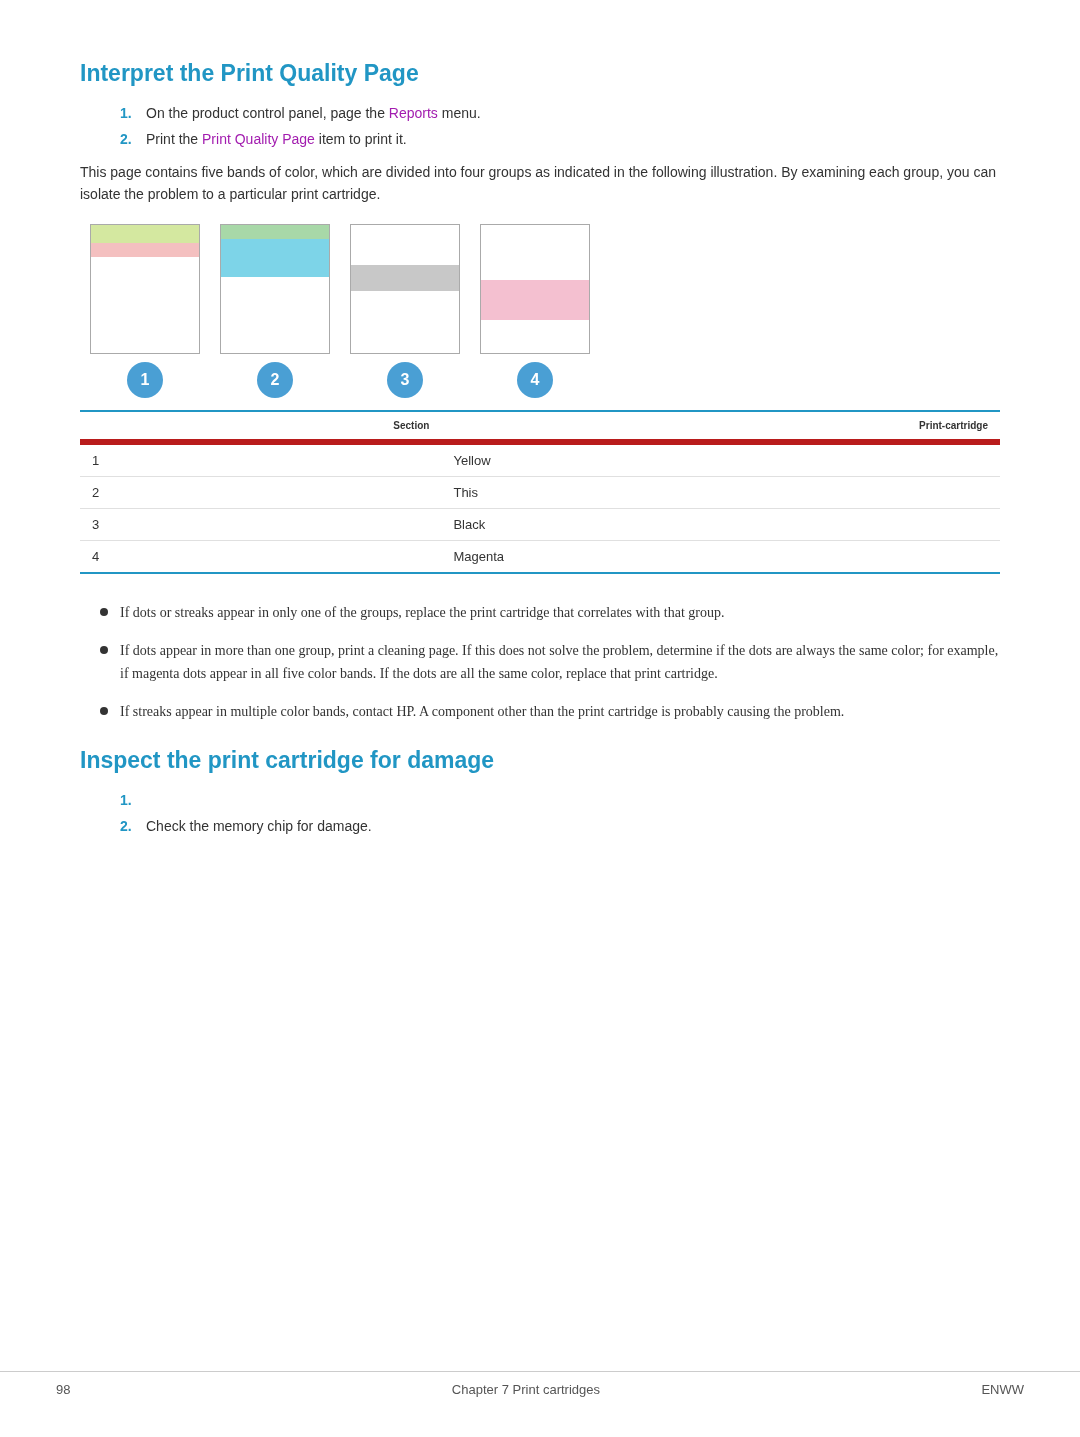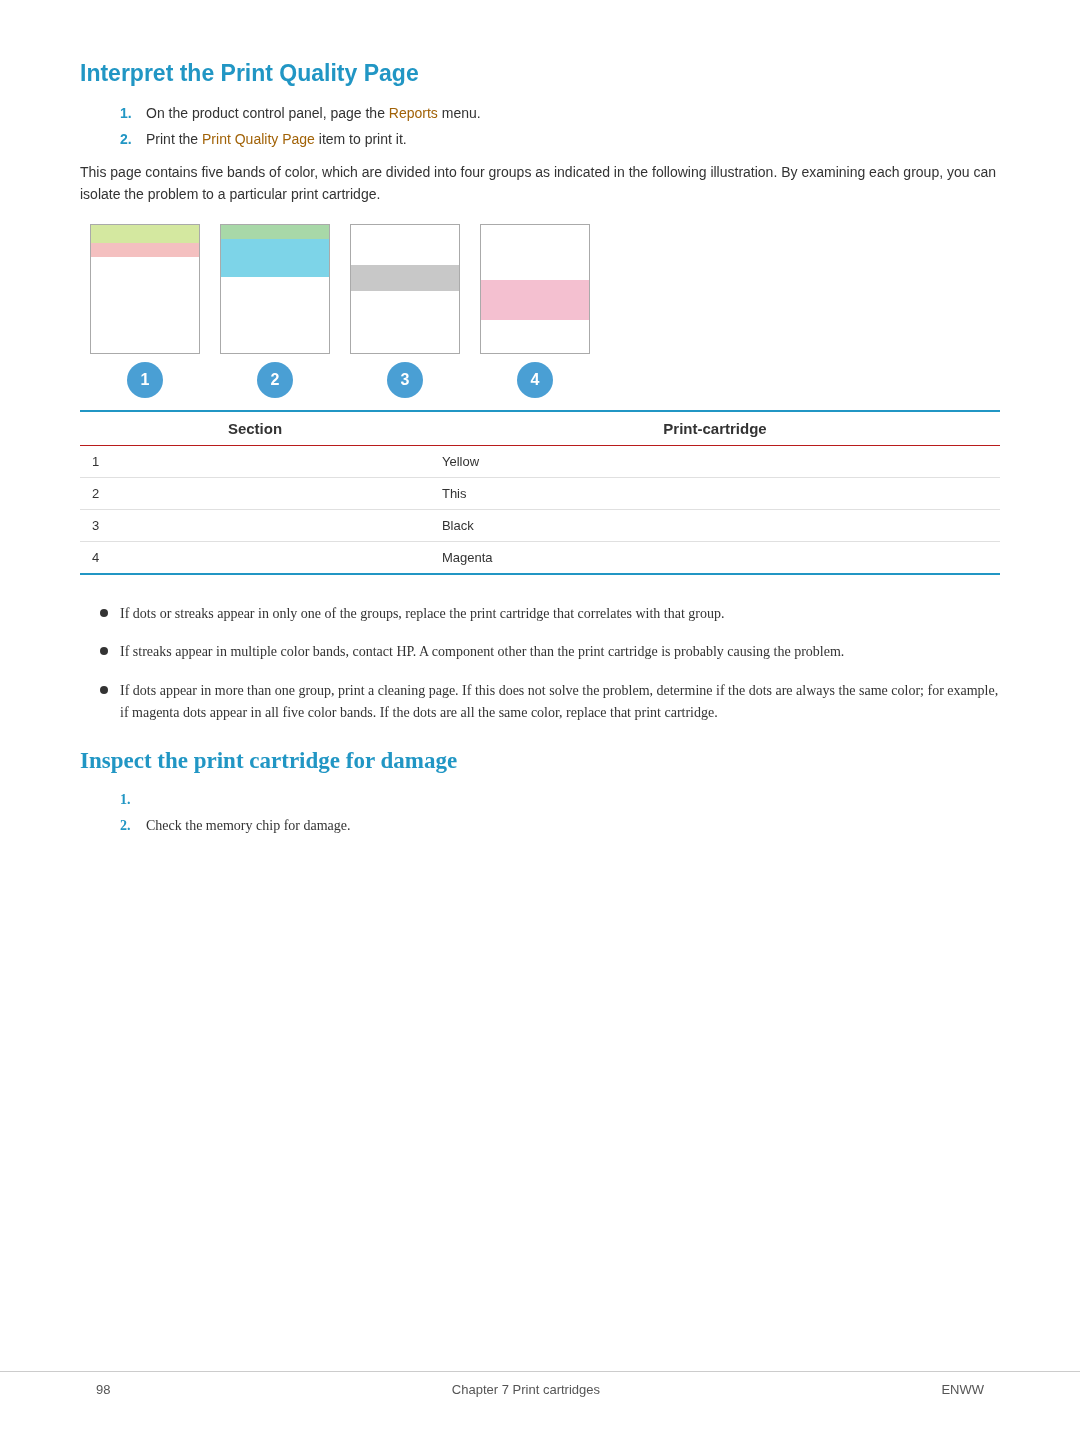"Reports" .link-text { color: #a16207 -> #a21caf }
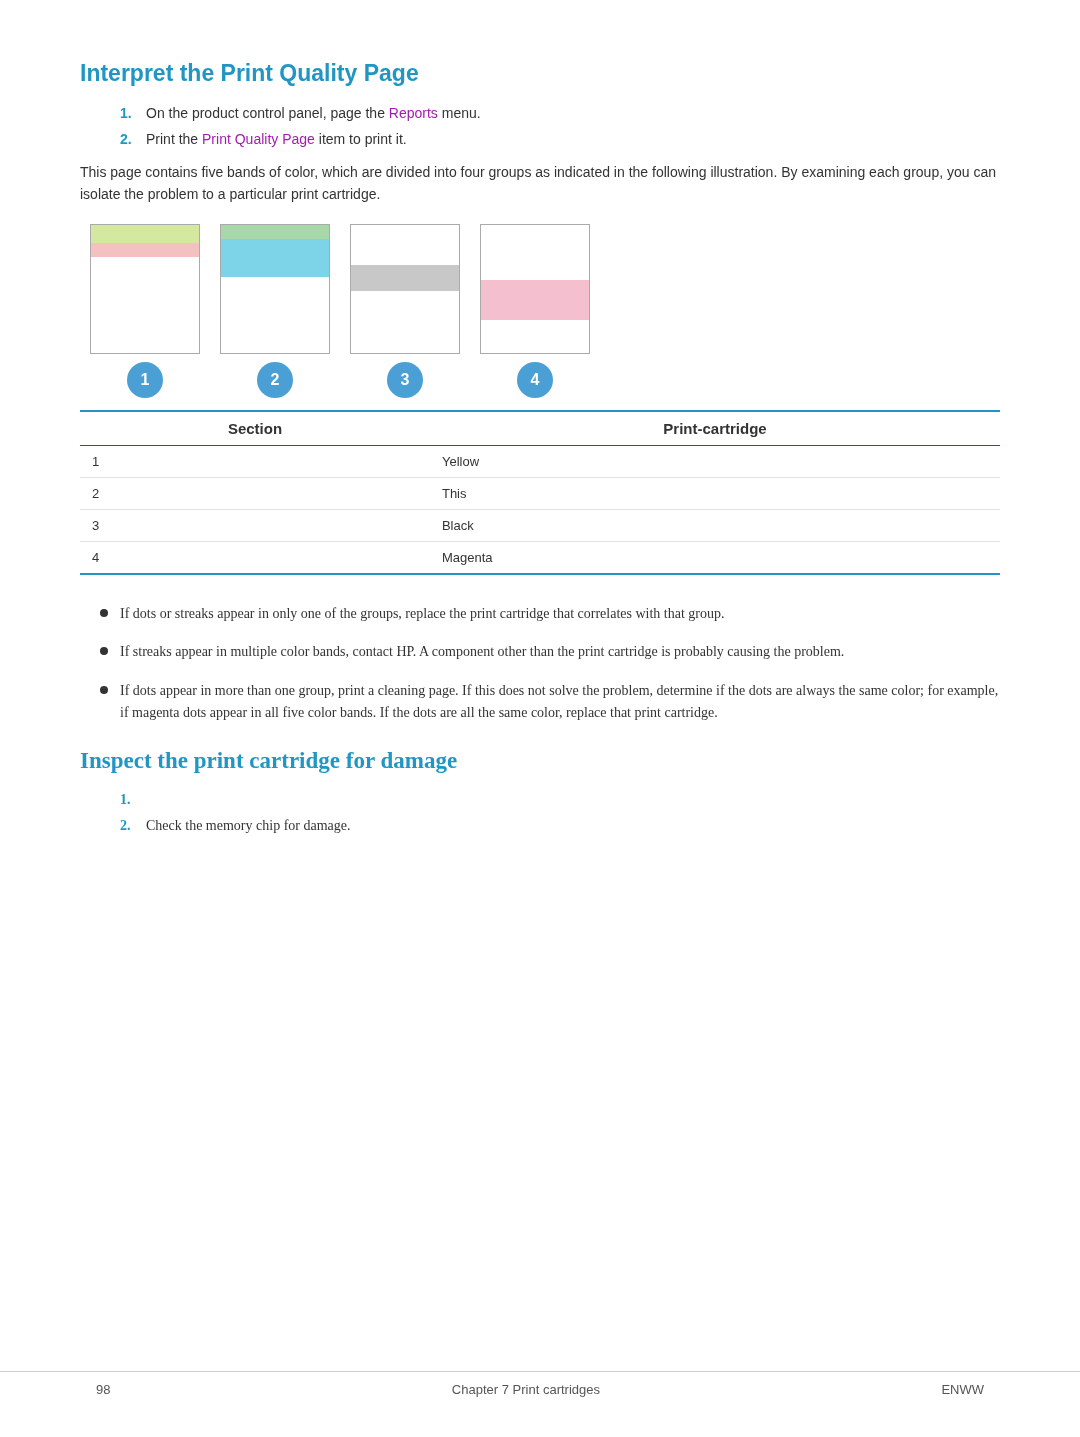"Section" .data-table th { border-bottom: 1px solid #b91c1c -> 6px solid #b91c1c; font-size: 15px -> 10px; text-align: center -> right }
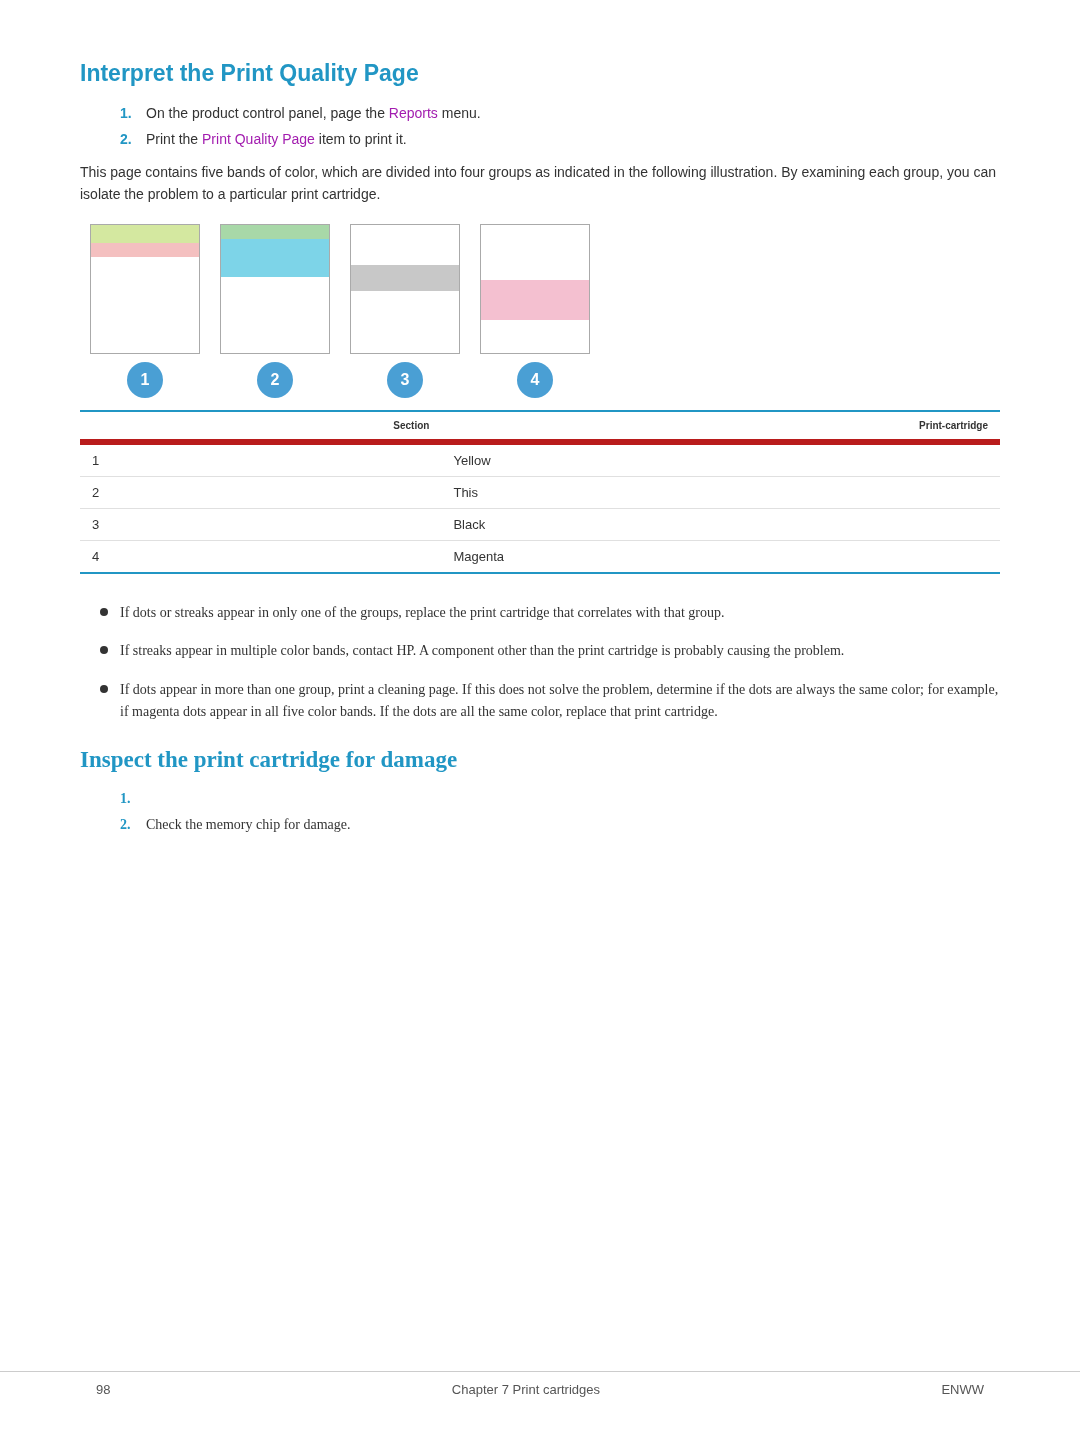"If streaks appear in multiple" li { order: before "If dots appear in more" -> after "If dots appear in more" }
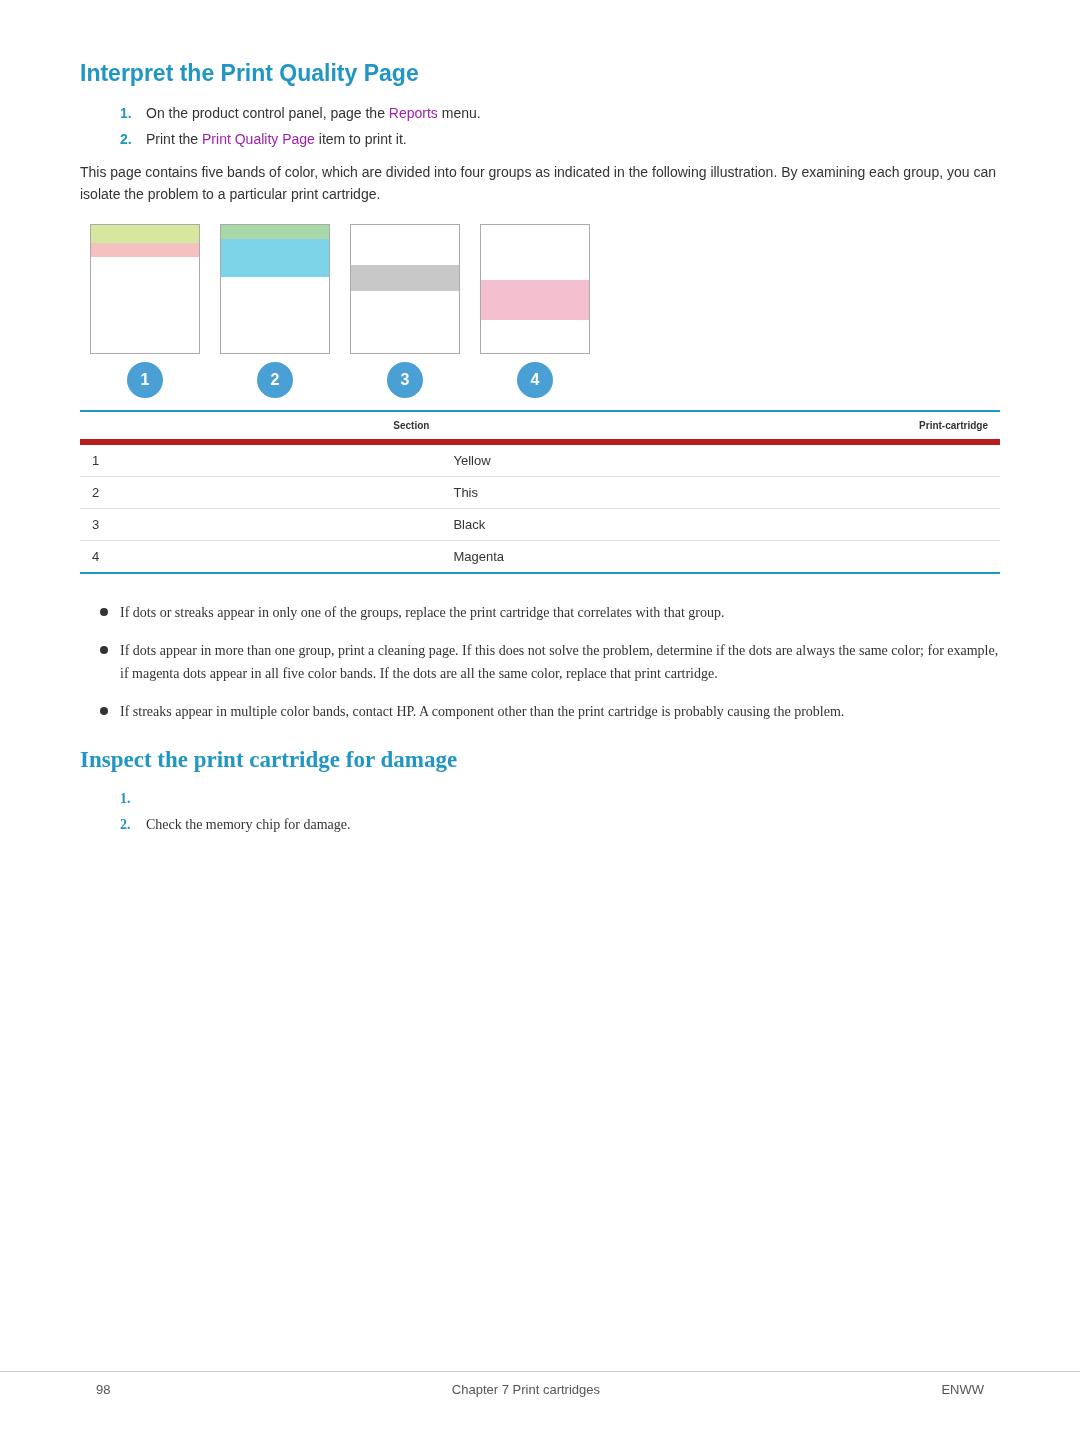"Inspect the print cartridge for" .second-section { font-family: Liberation Serif, serif -> none }
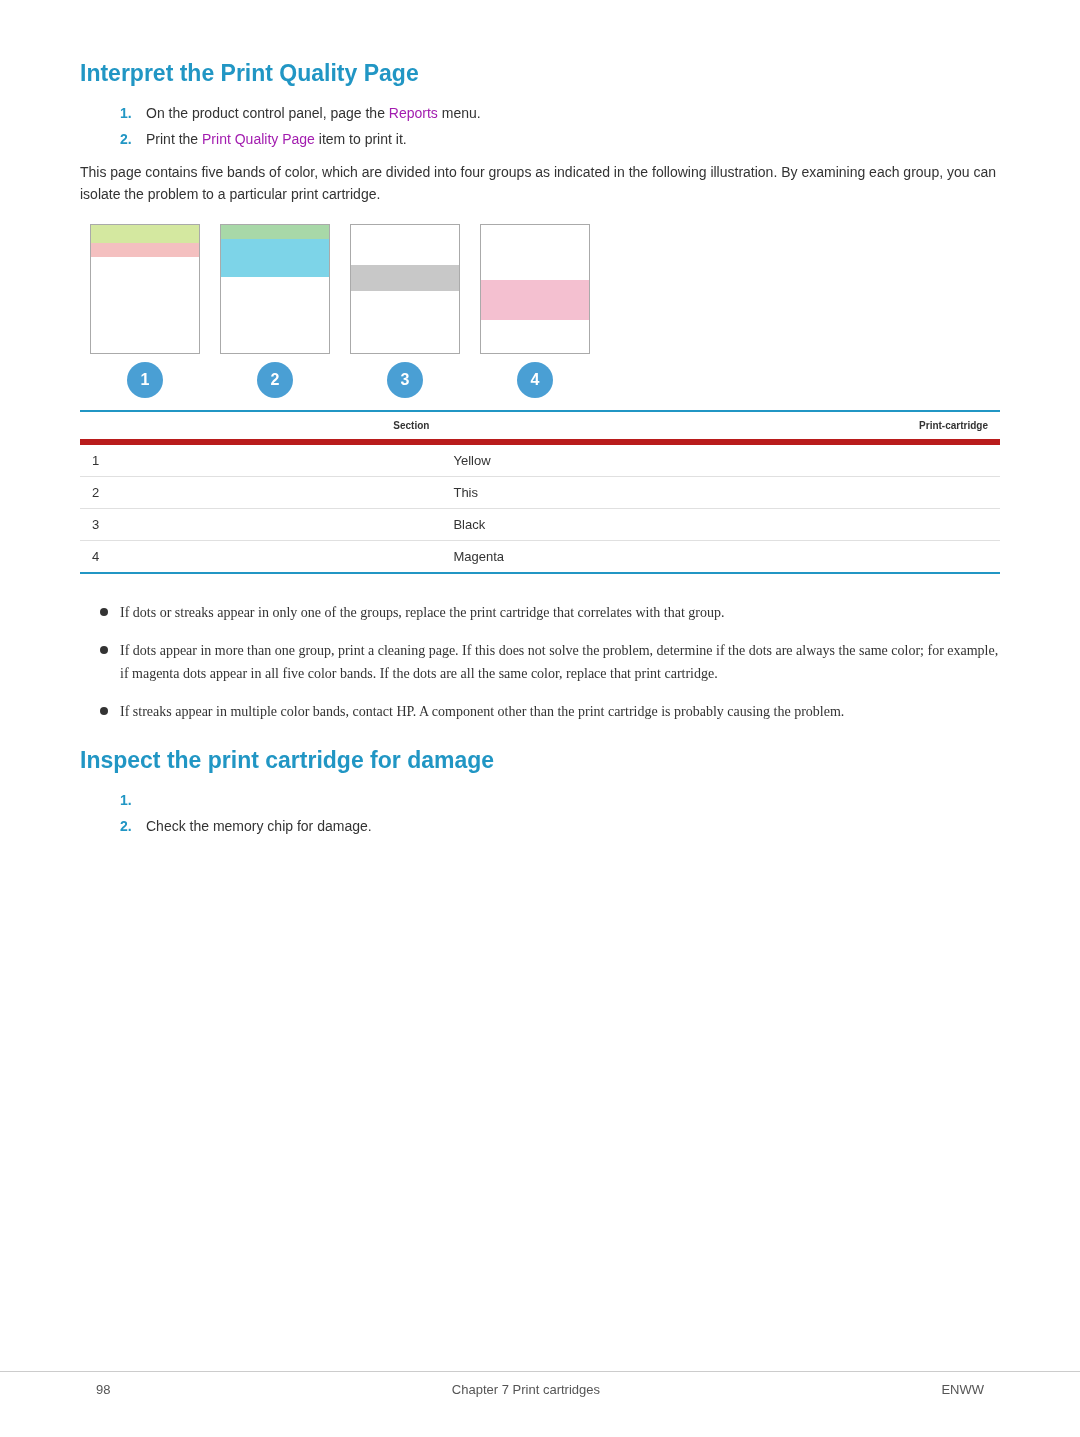"98" .page-footer { padding: 0 96px -> 0 56px }
